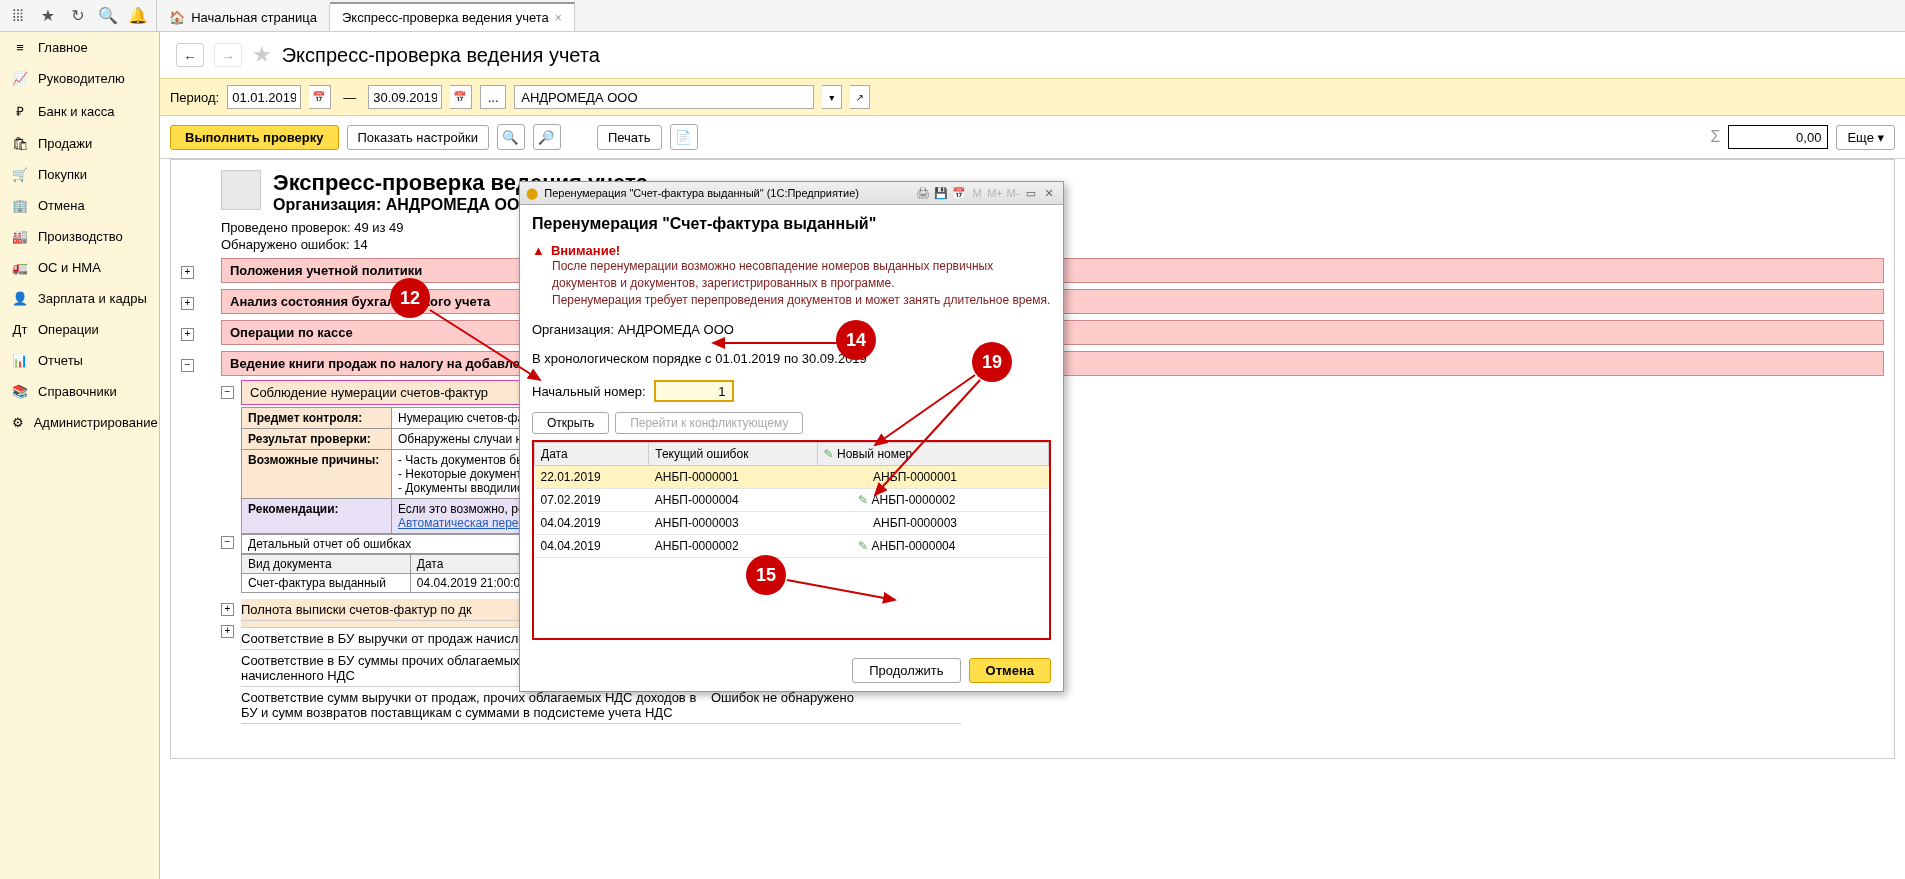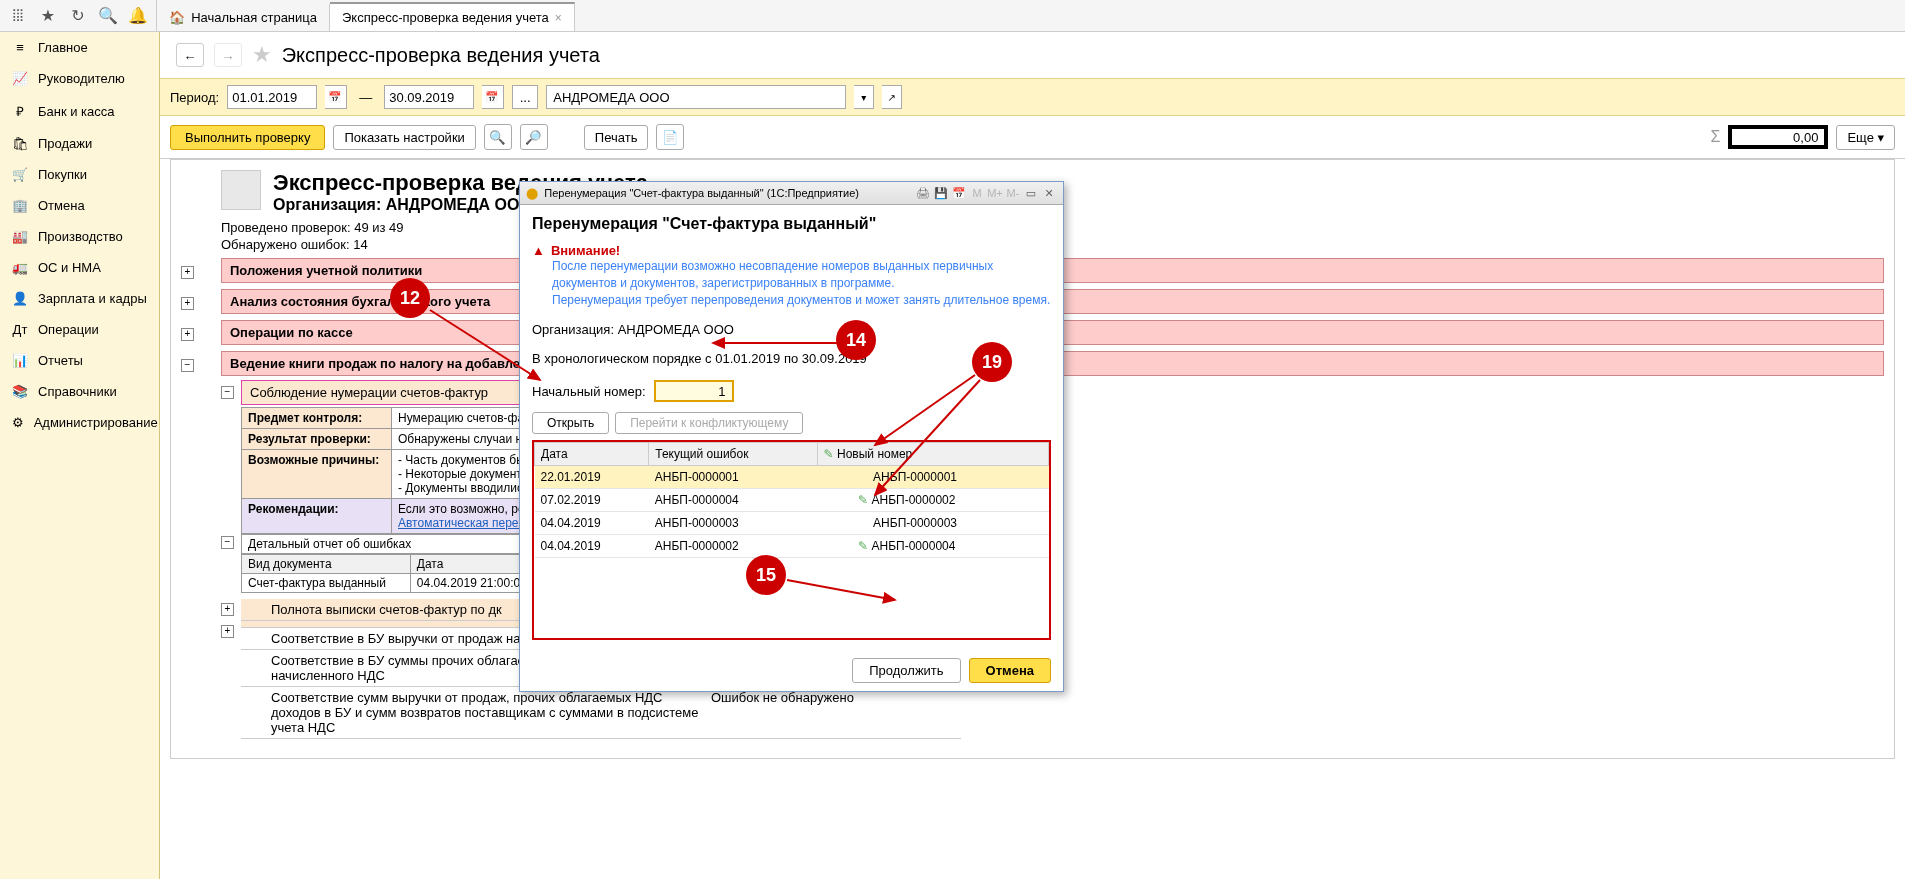"01.01.2019" .date-input { width: 90px -> 74px }
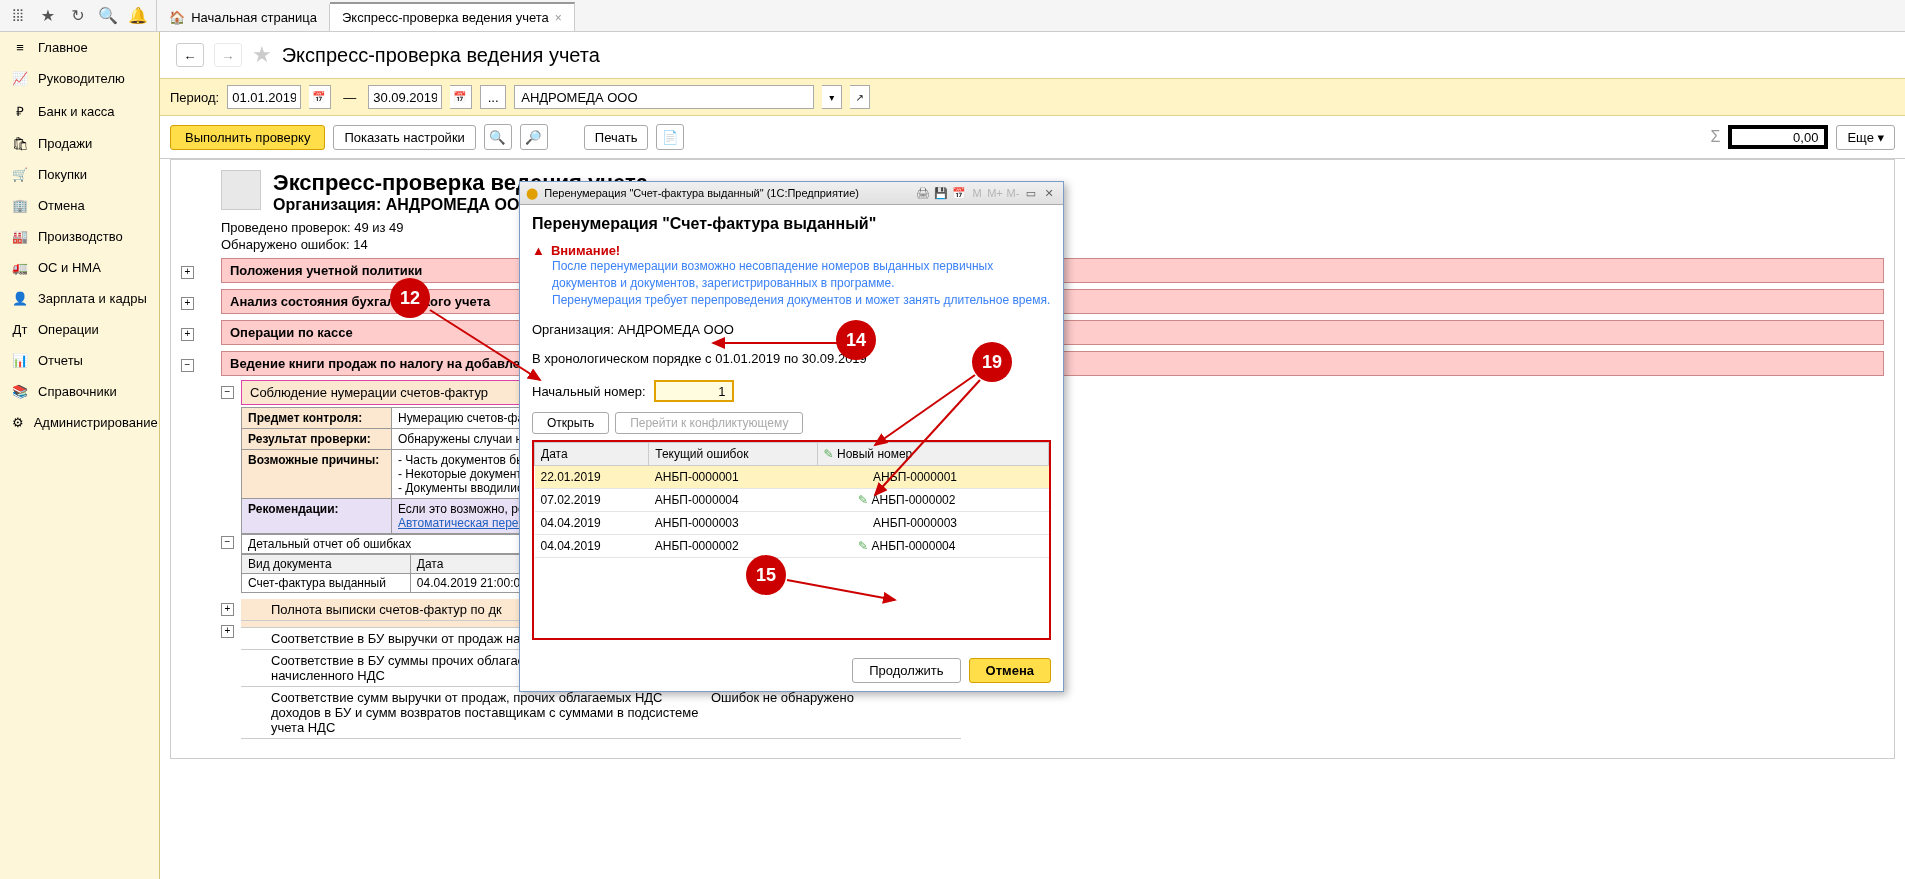"Выполнить проверку" .yellow-btn { font-weight: normal -> bold }
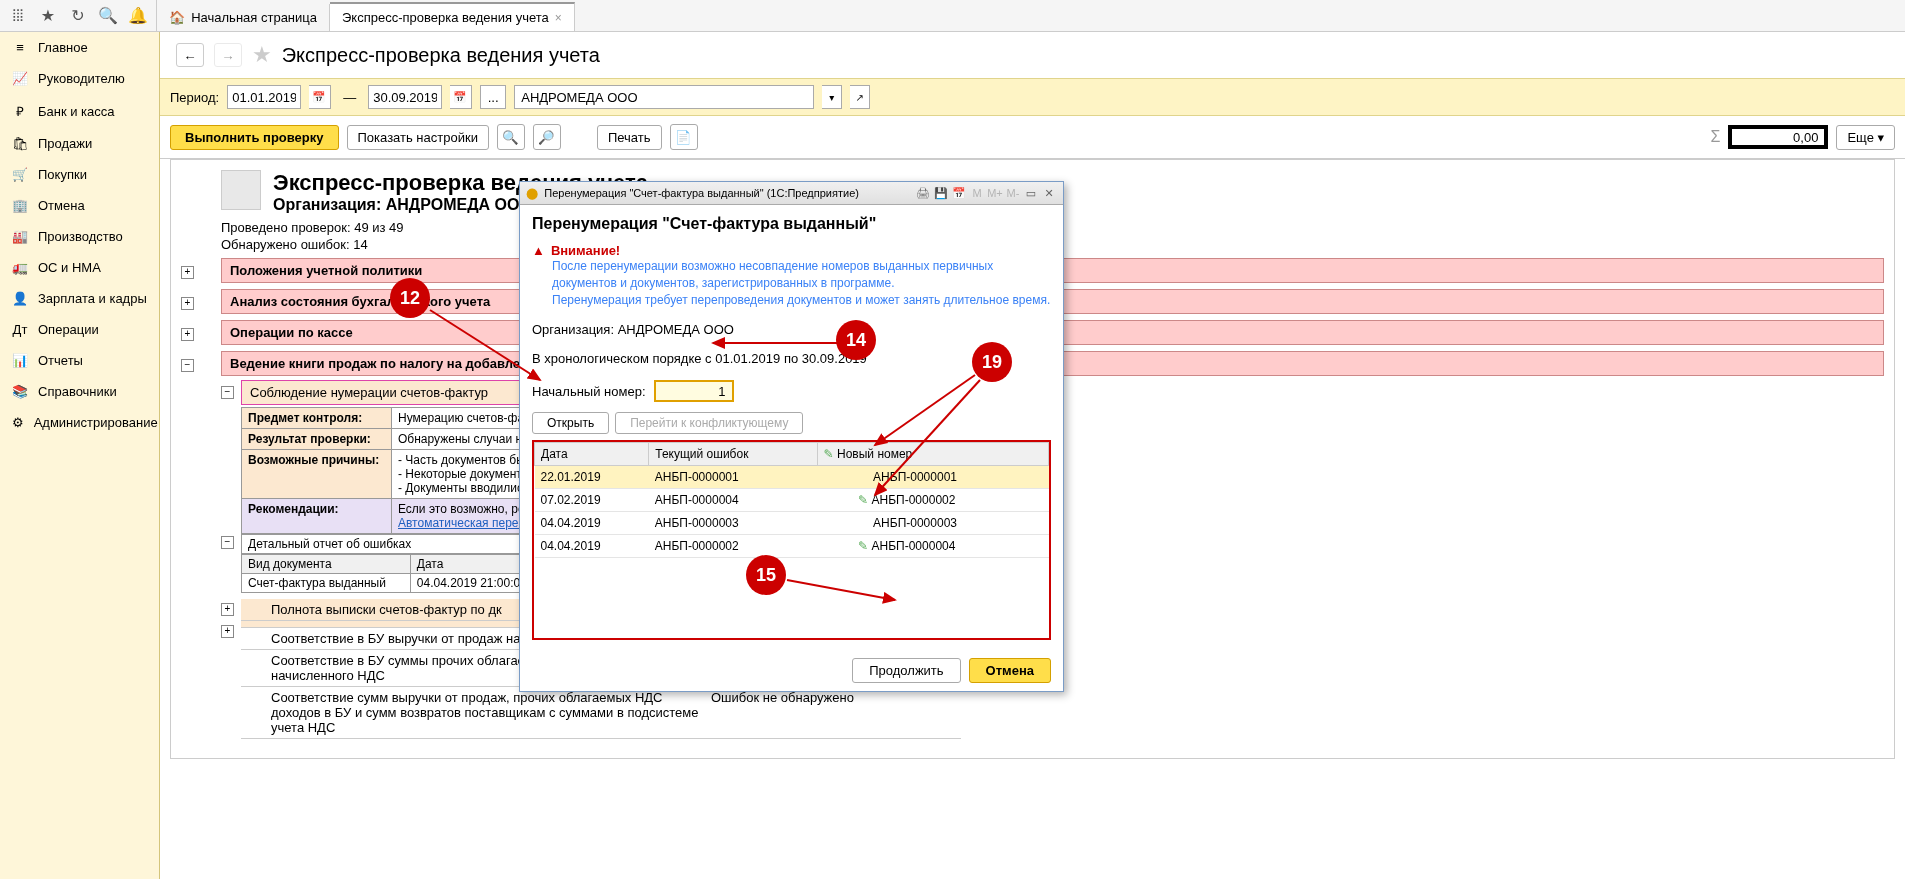"0,00" .sum-input { border: 4px solid #000000 -> 1px solid #000000 }
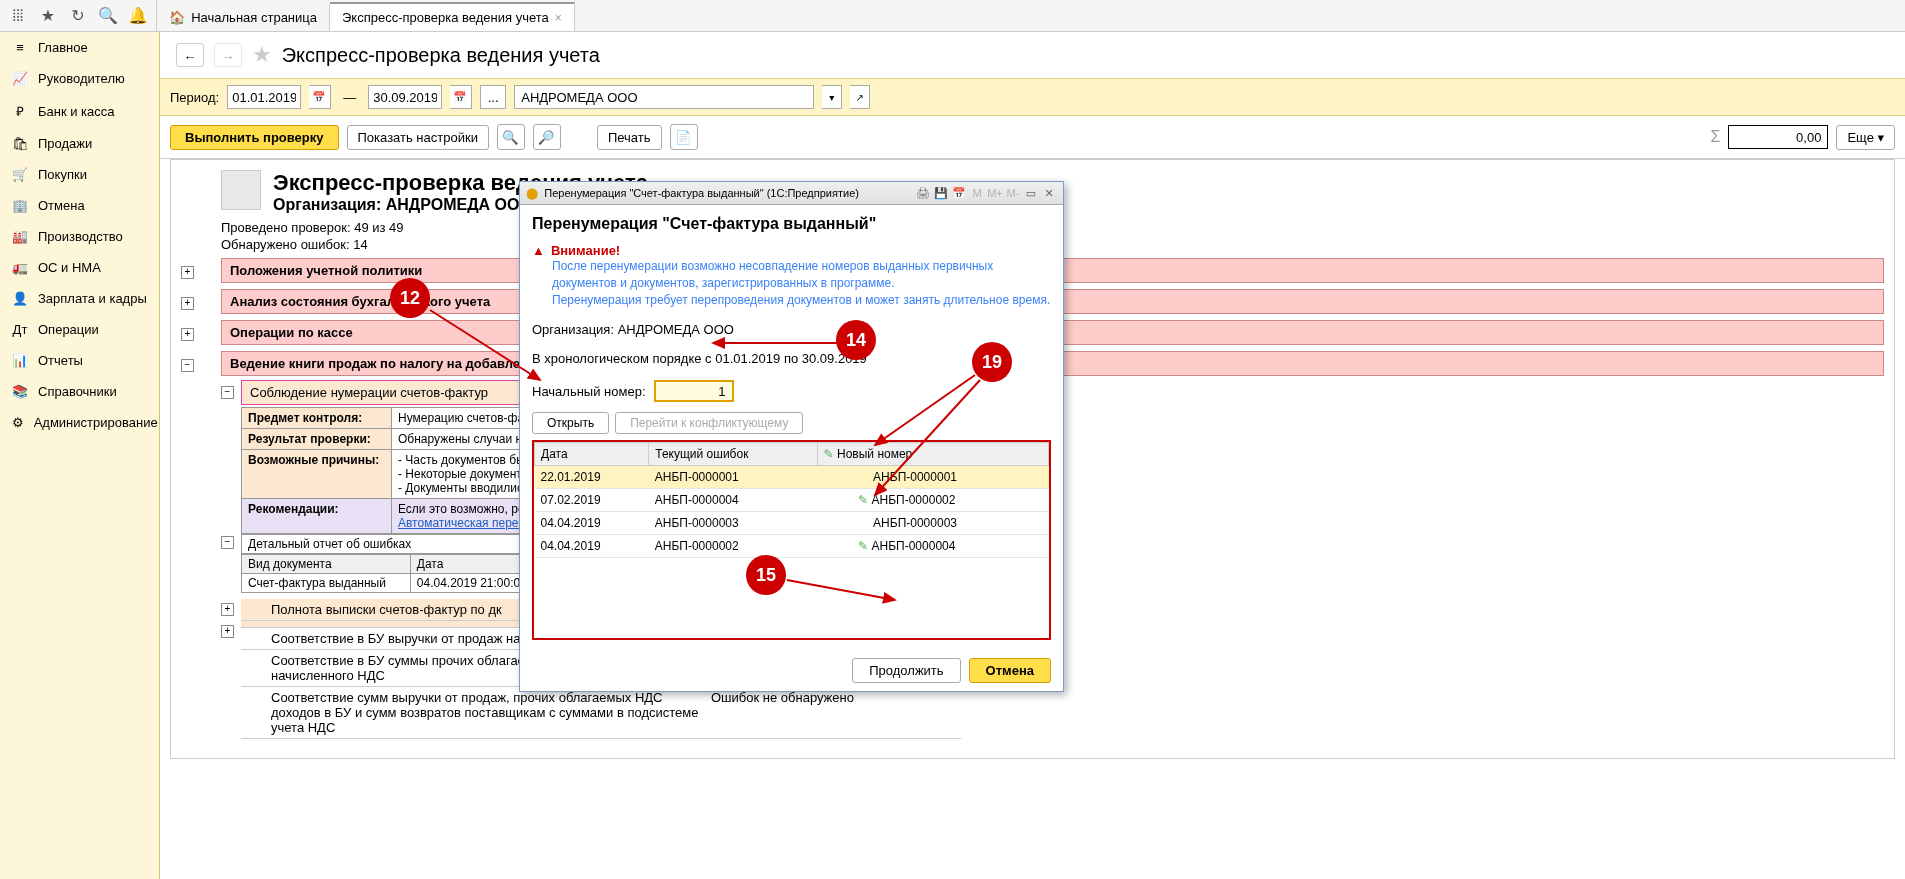"После перенумерации возможно" .warning-text { color: #3b82f6 -> #7f1d1d }
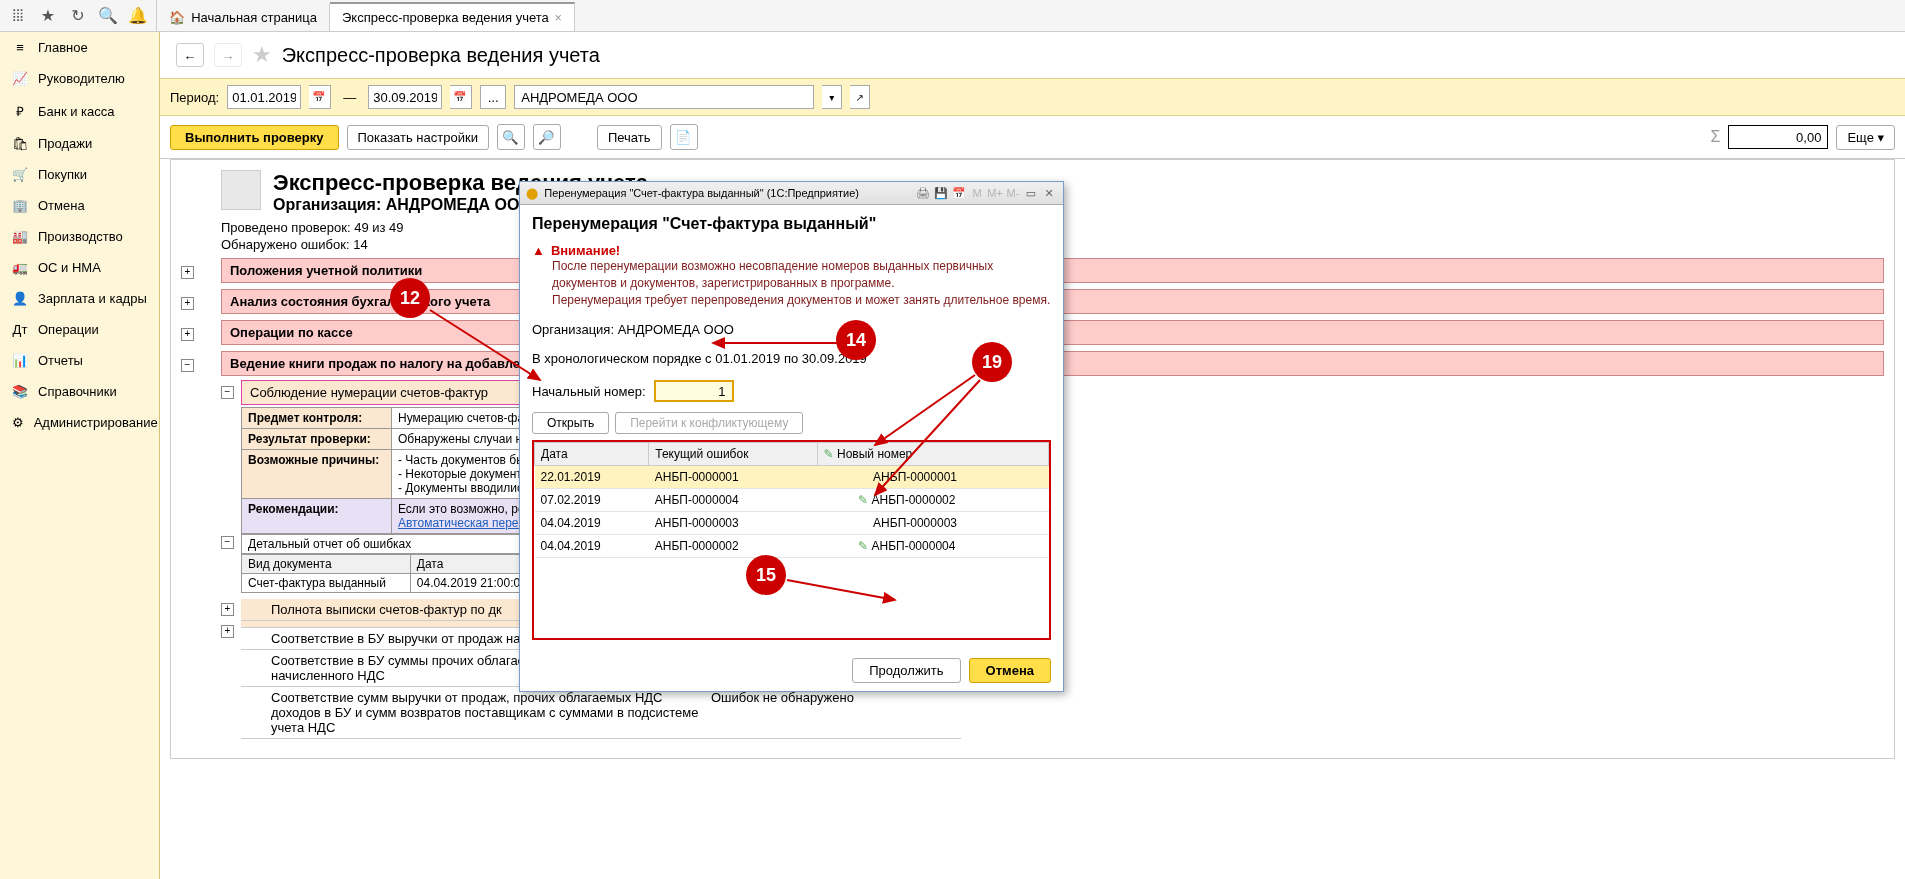"Полнота выписки счетов-фактур по дк" .check-row .name { padding-left: 30px -> none }
